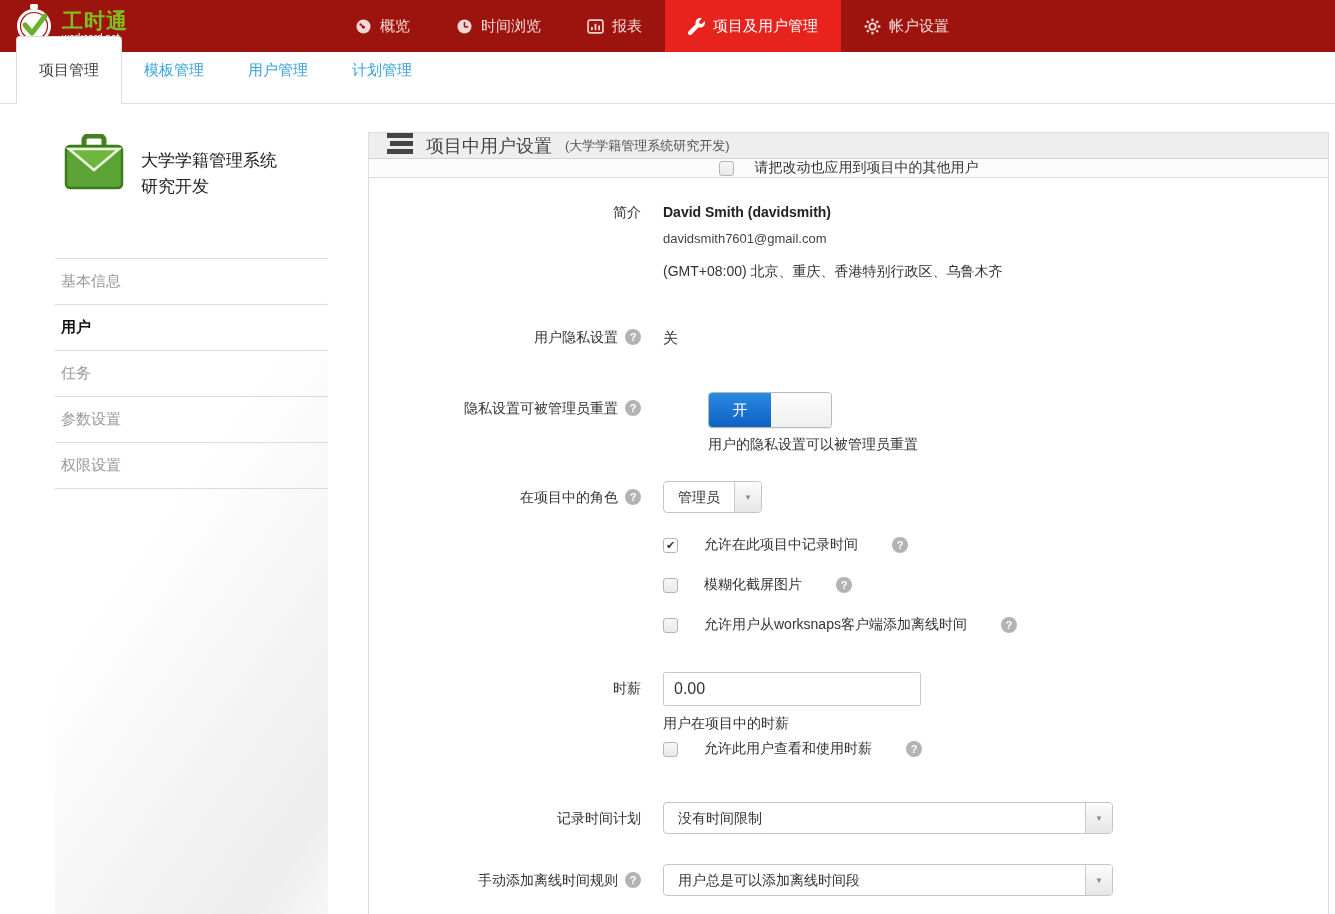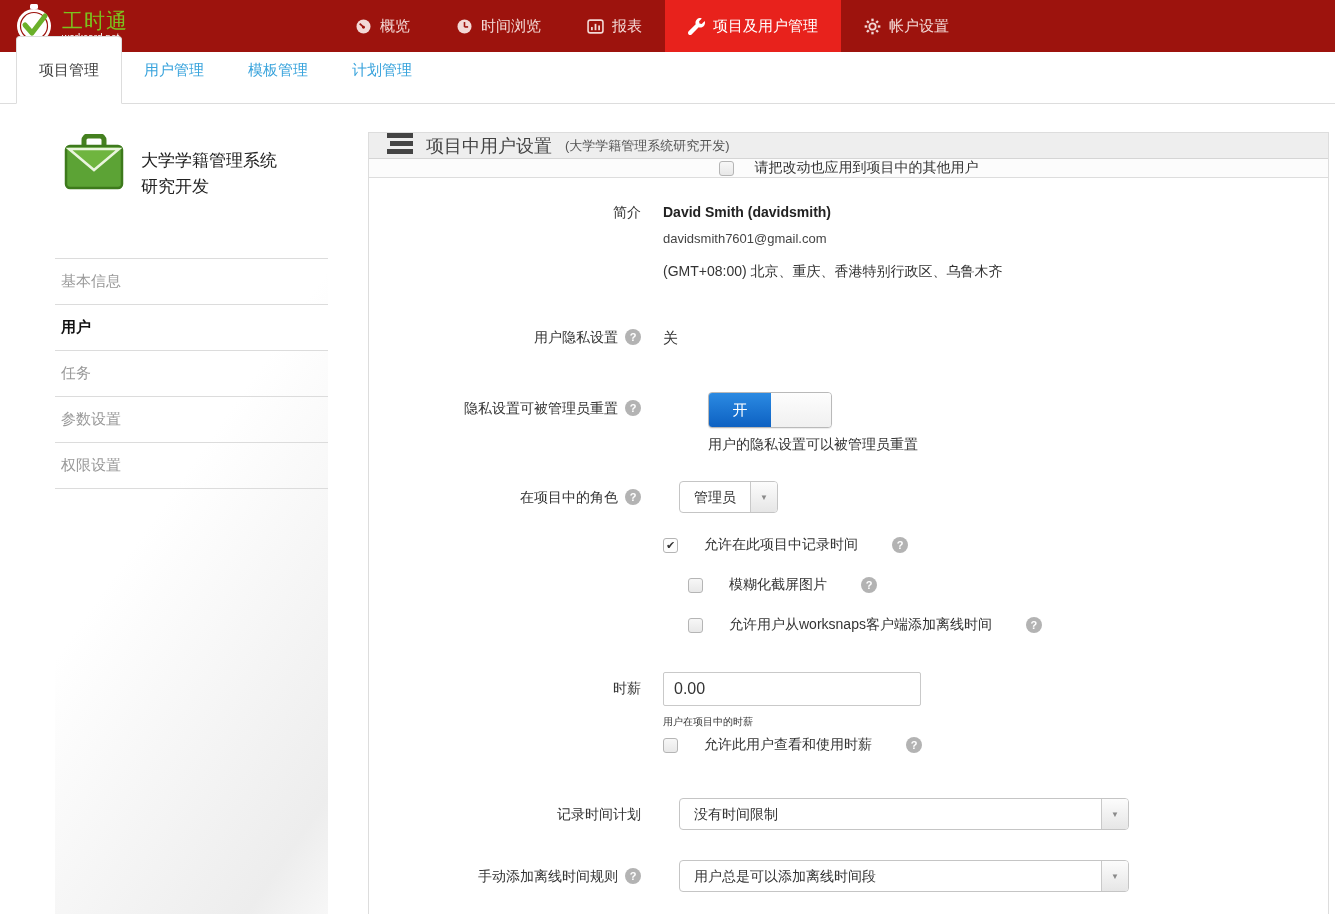"工时通" .brand-text .t1 { font-weight: normal -> bold }
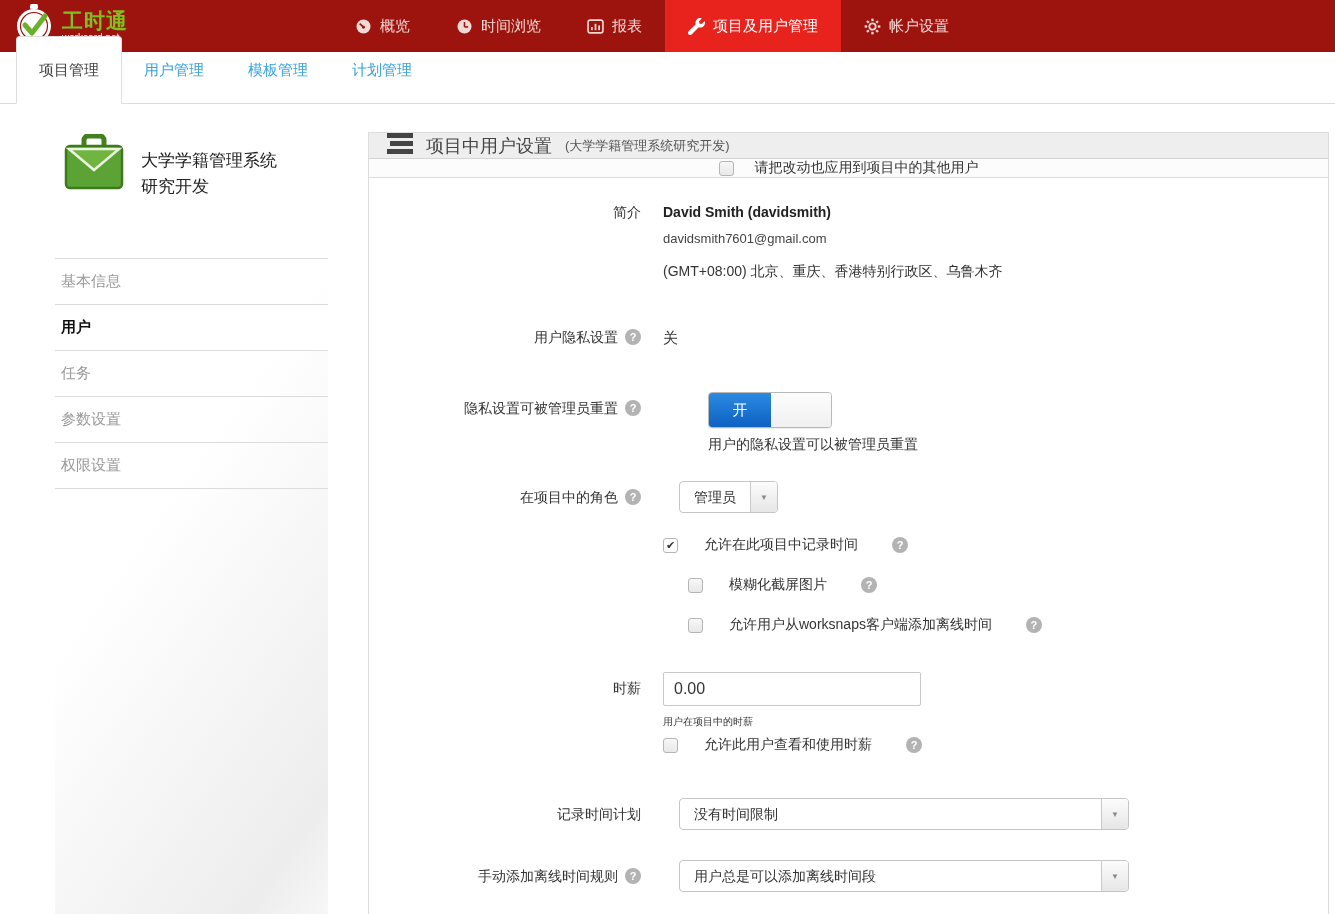"用户管理" div.tab { order: before "模板管理" -> after "模板管理" }
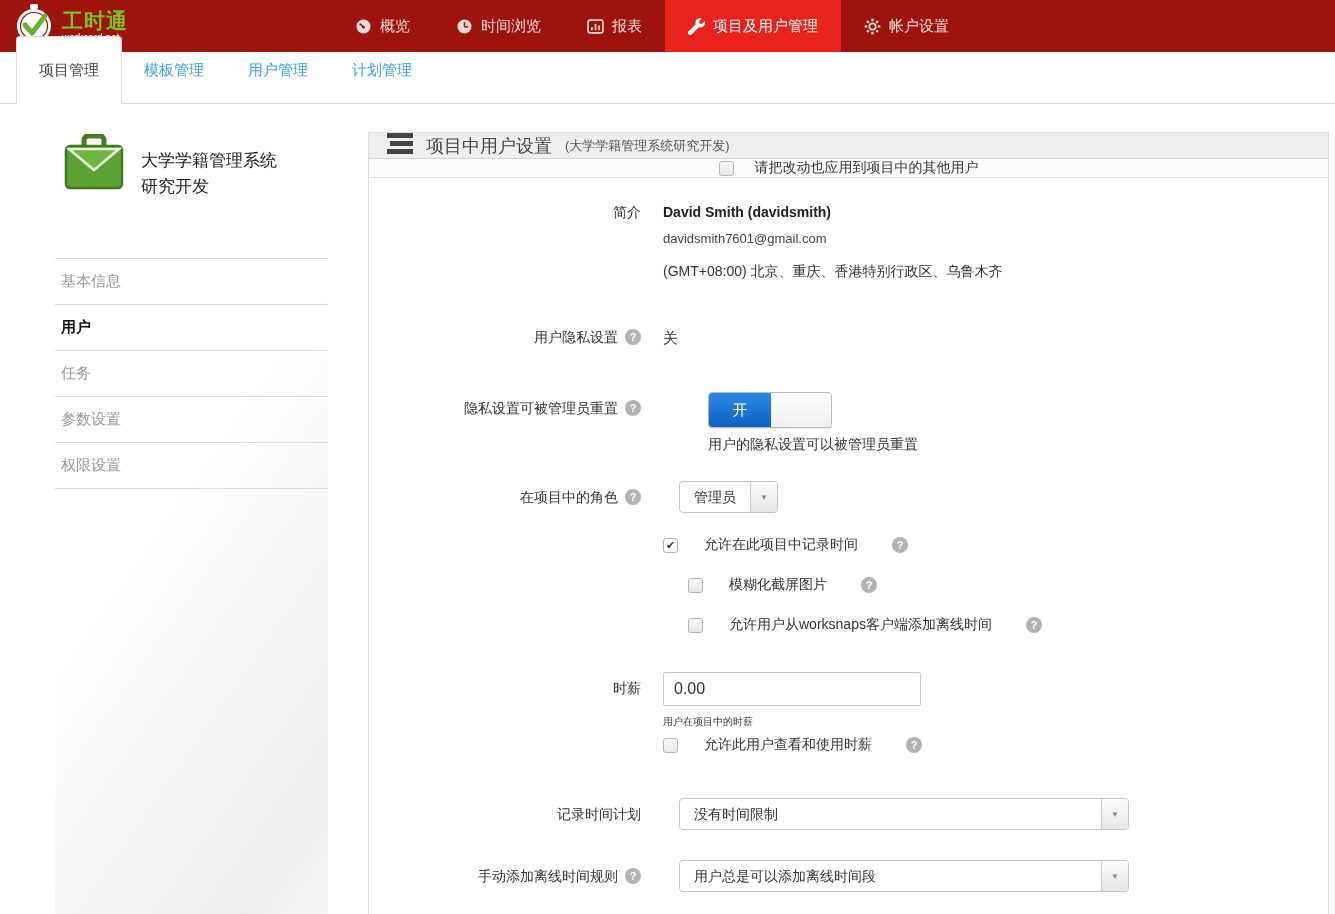"管理员" .select { margin-left: 16px -> none }
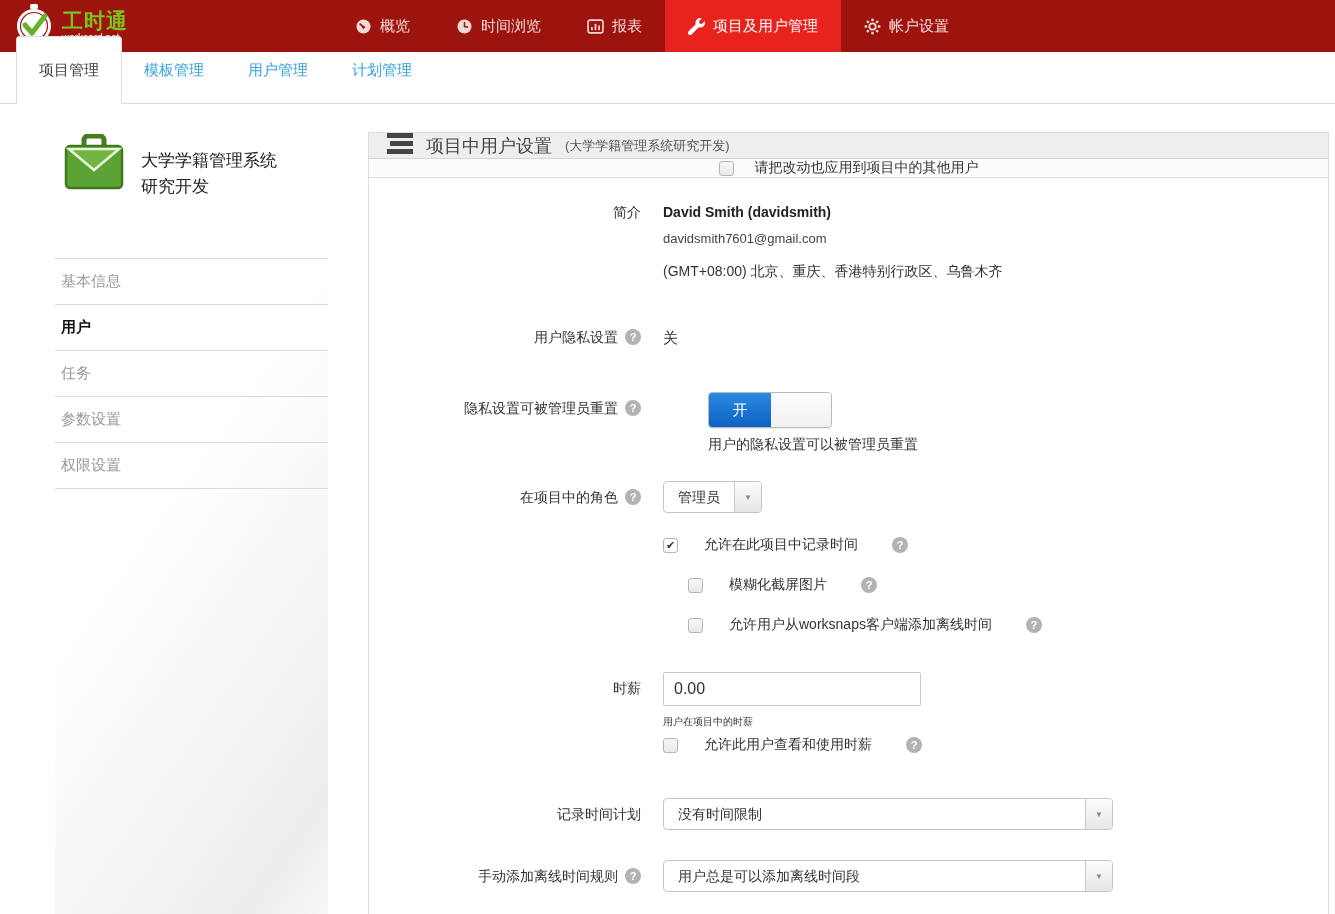"模糊化截屏图片" .indent { margin-left: 25px -> none }
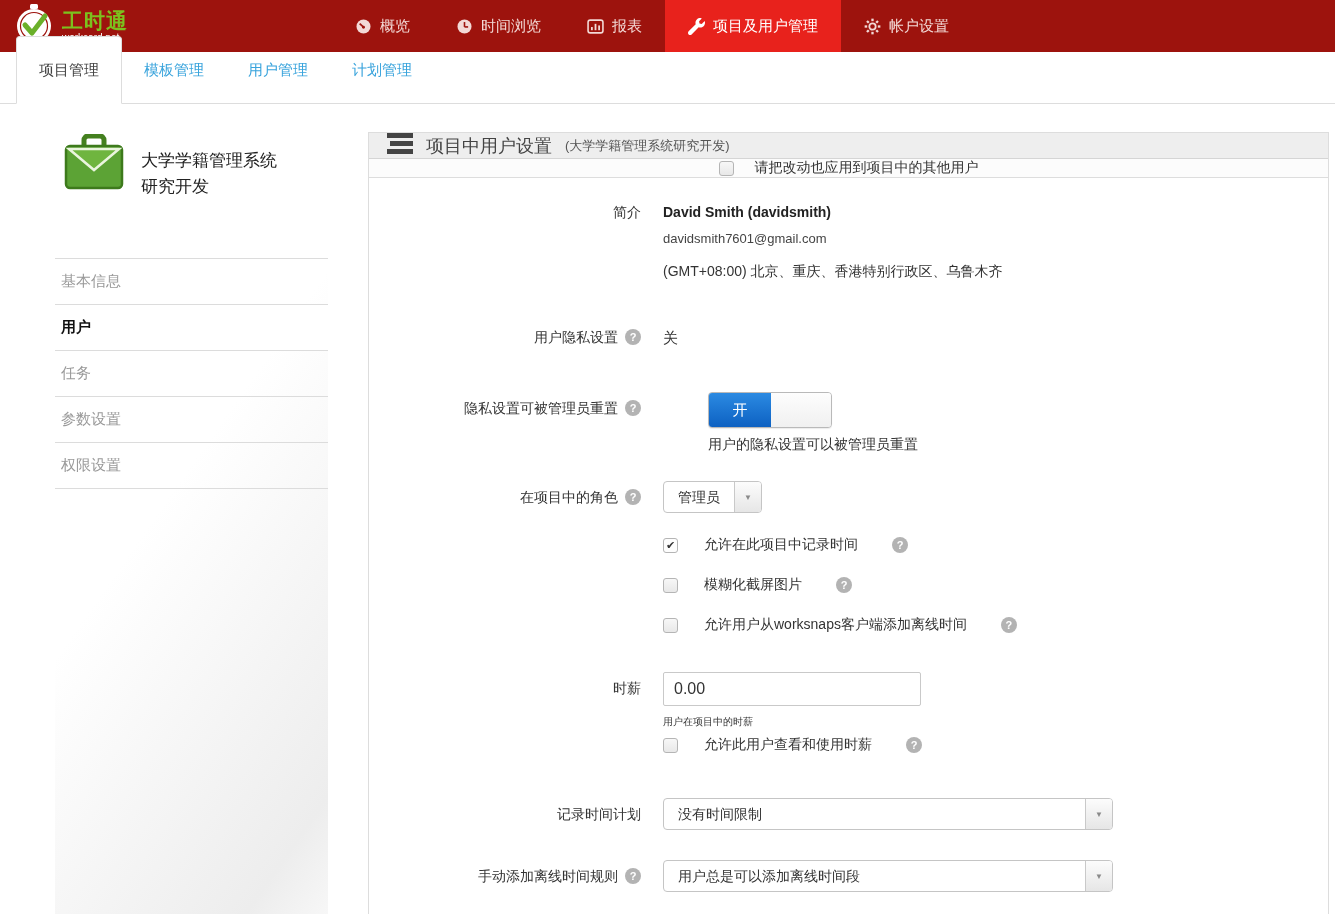"用户在项目中的时薪" .rate-caption { font-size: 10px -> 14px }
